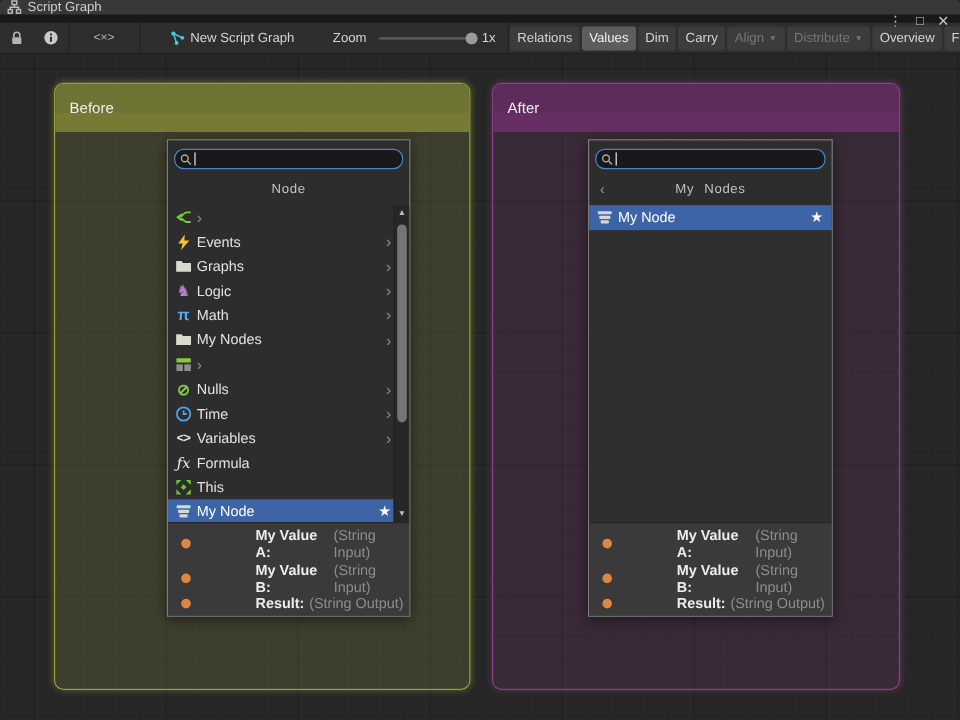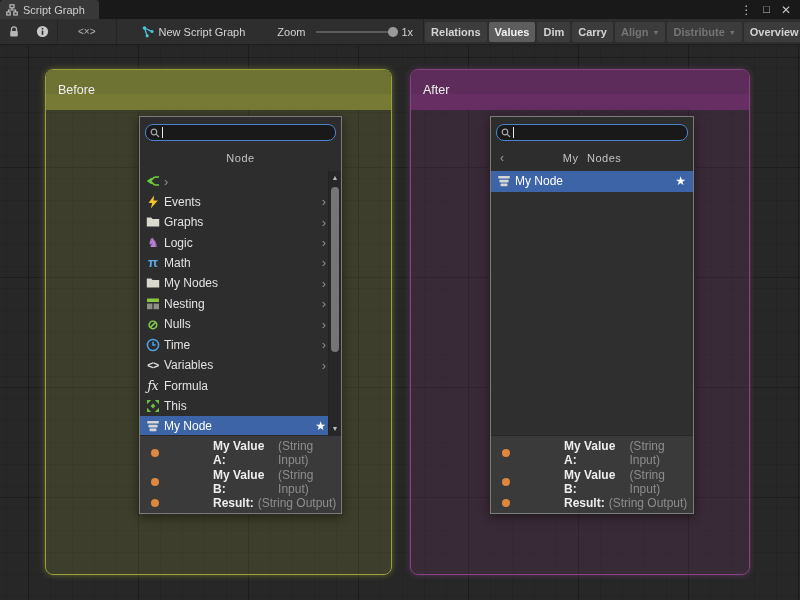"Script Graph" .tabbar { flex-direction: none -> column }
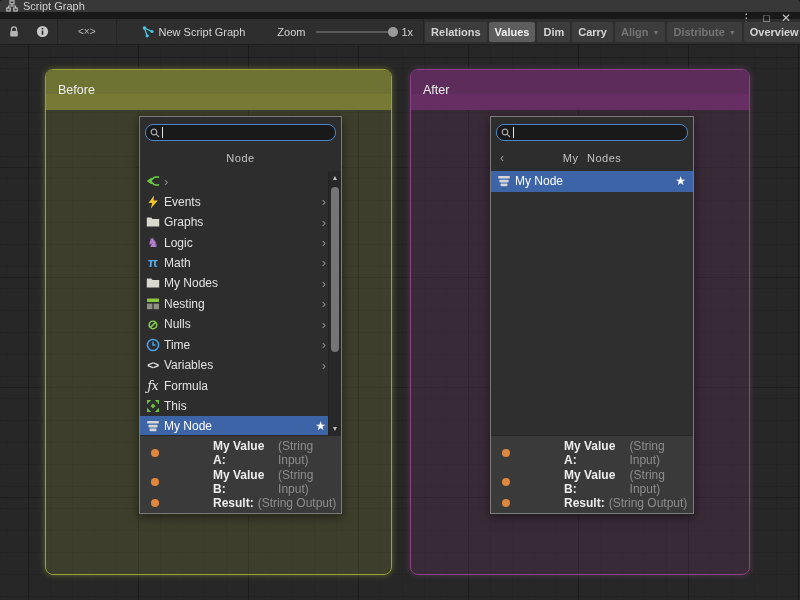"Relations" .tgl { font-weight: bold -> none }
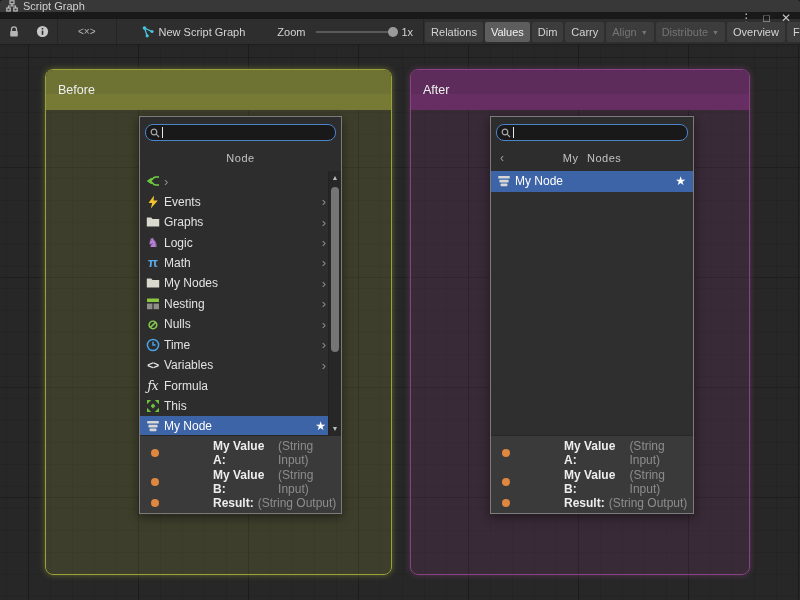"Nesting" span.lbl { html: <span>Nesting</span> -> none }
